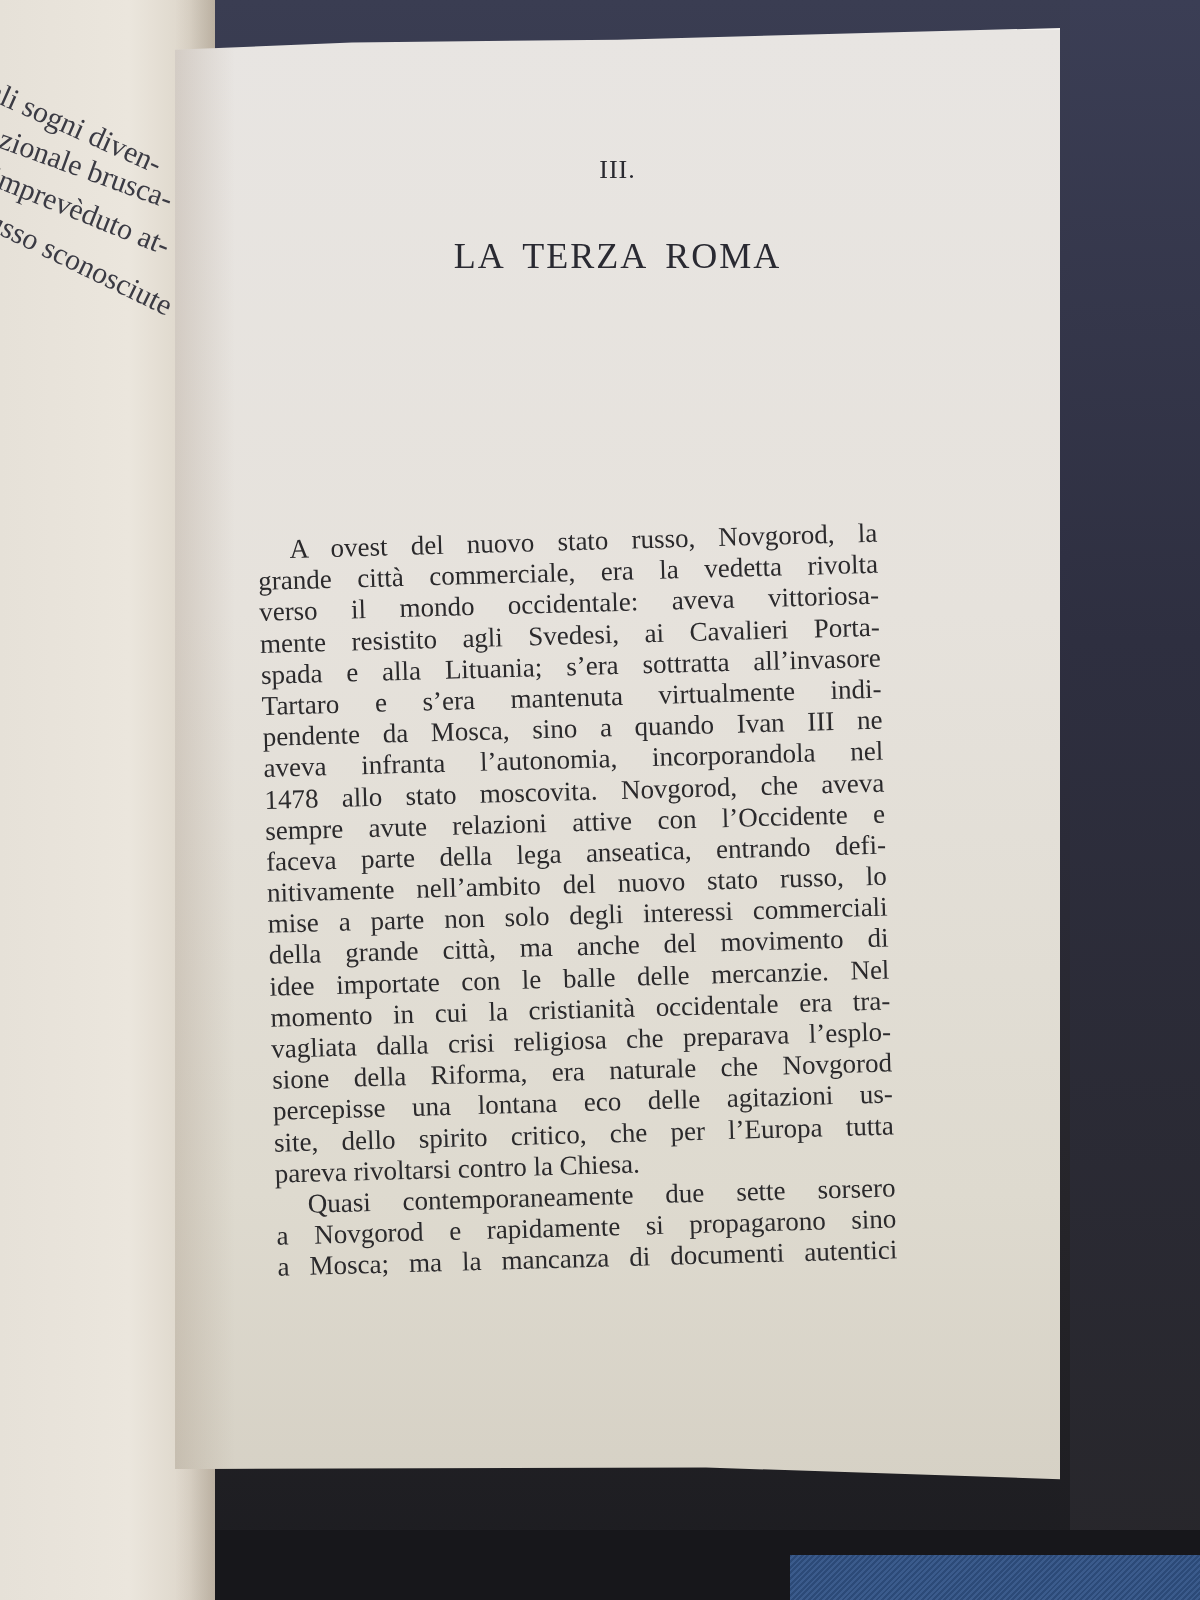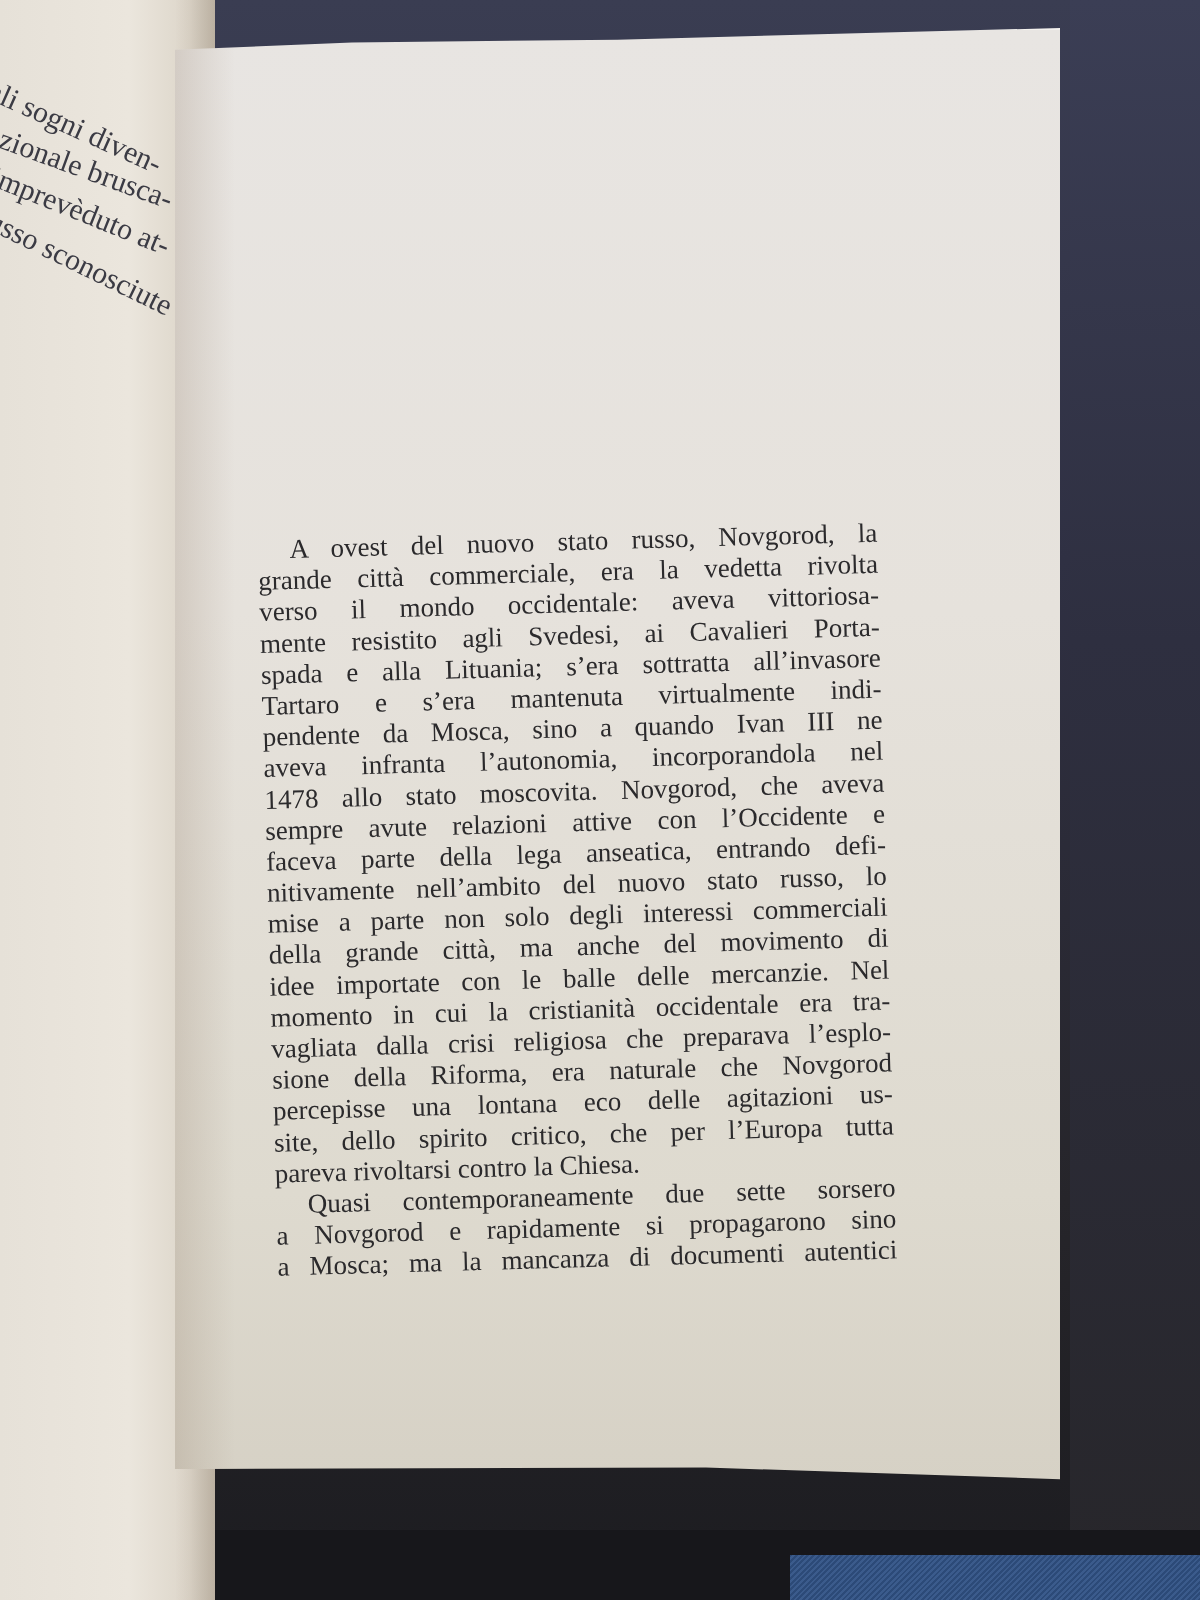"III." div.chapter-num { html: none -> <div>III.</div> }
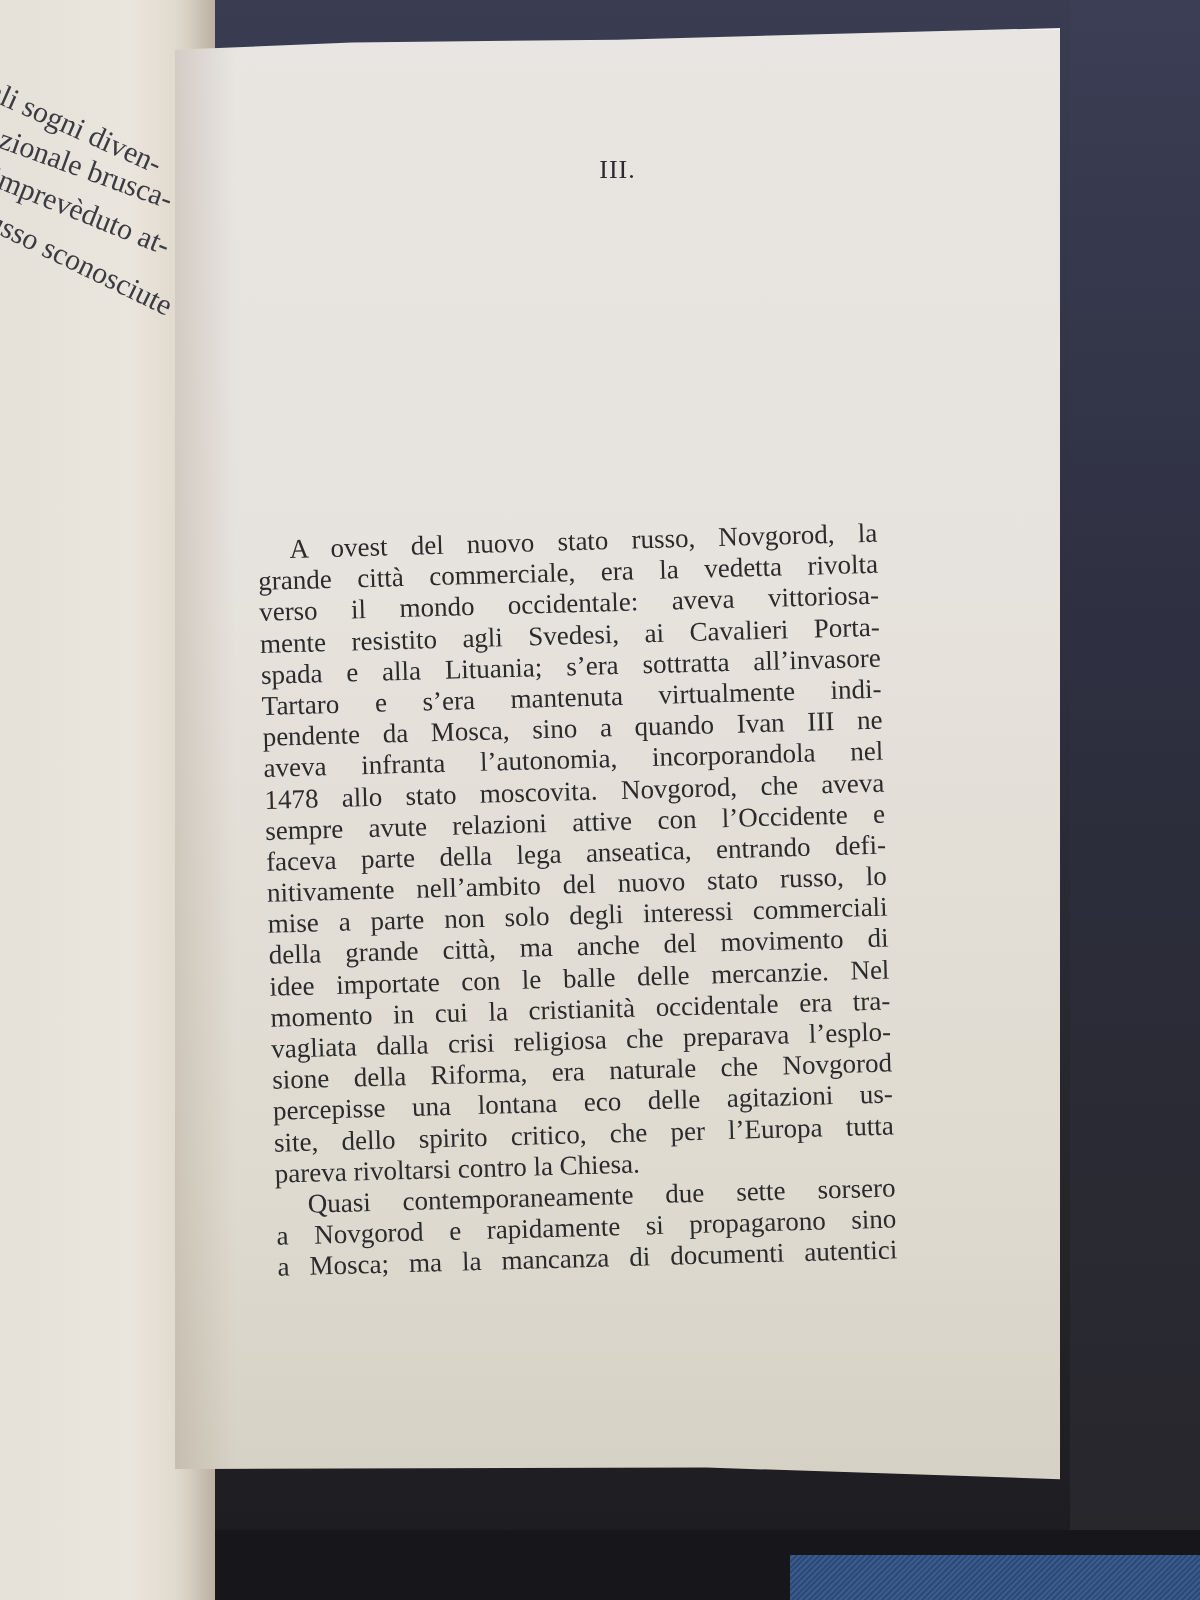"LA TERZA ROMA" div.chapter-title { html: none -> <div>LA TERZA ROMA</div> }
